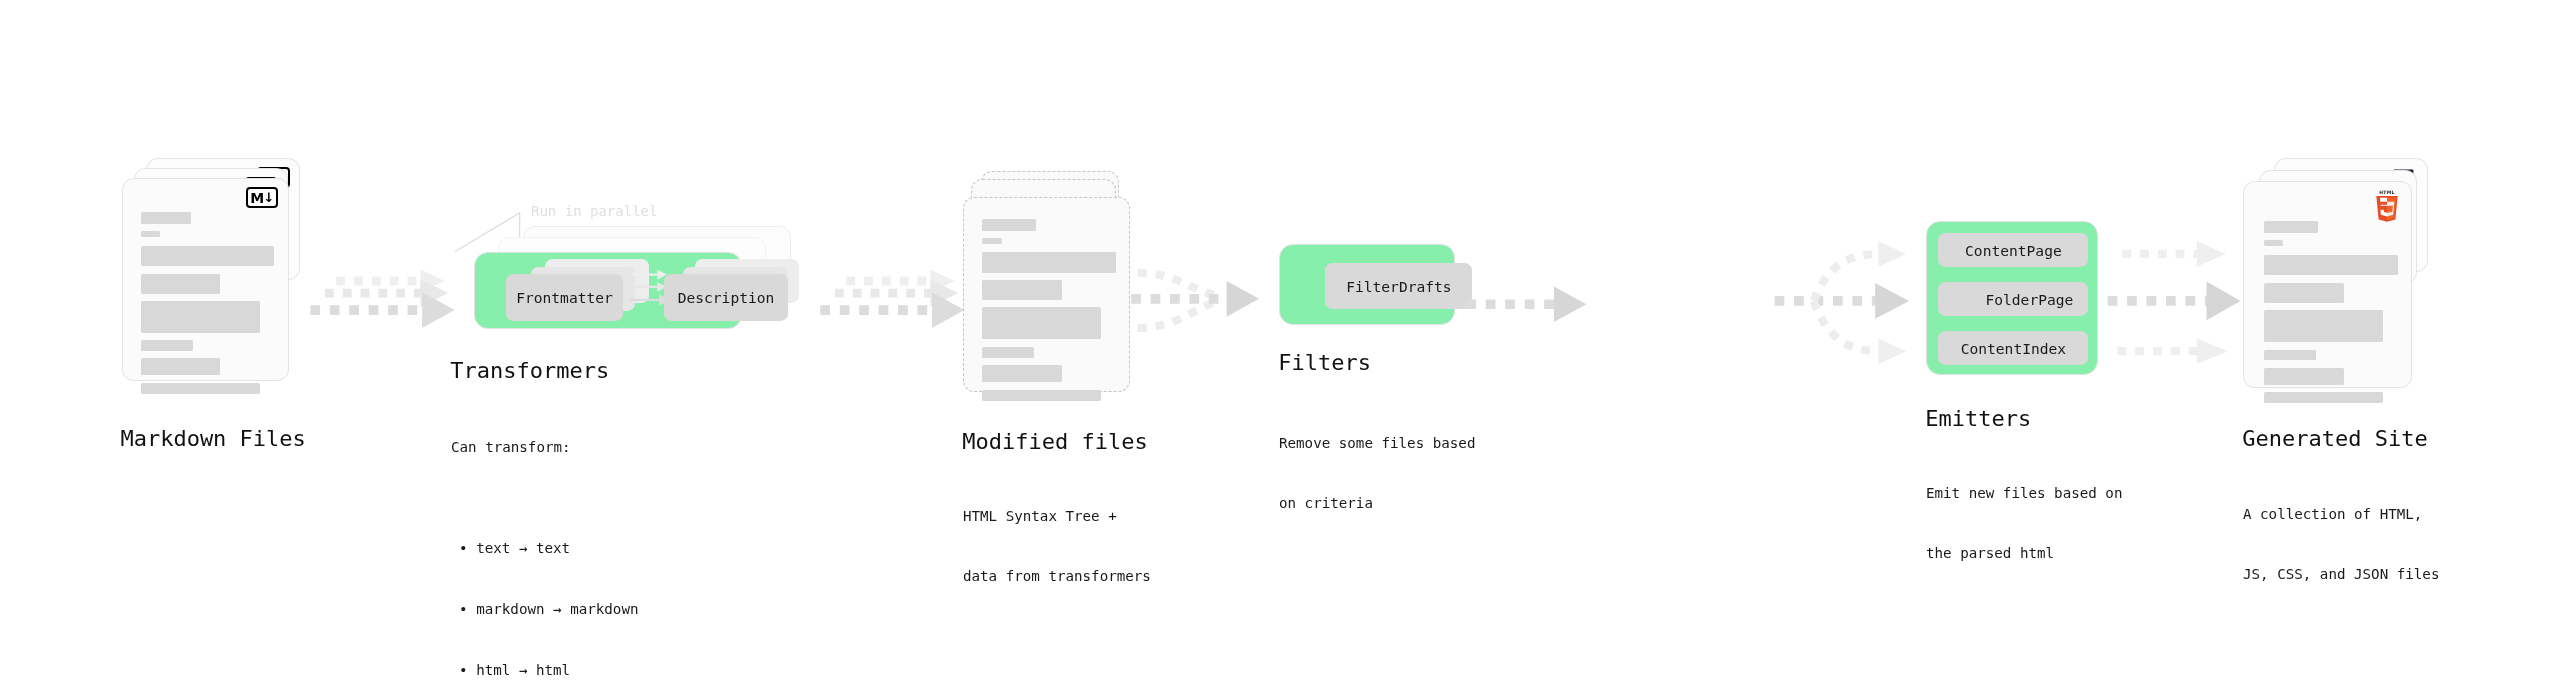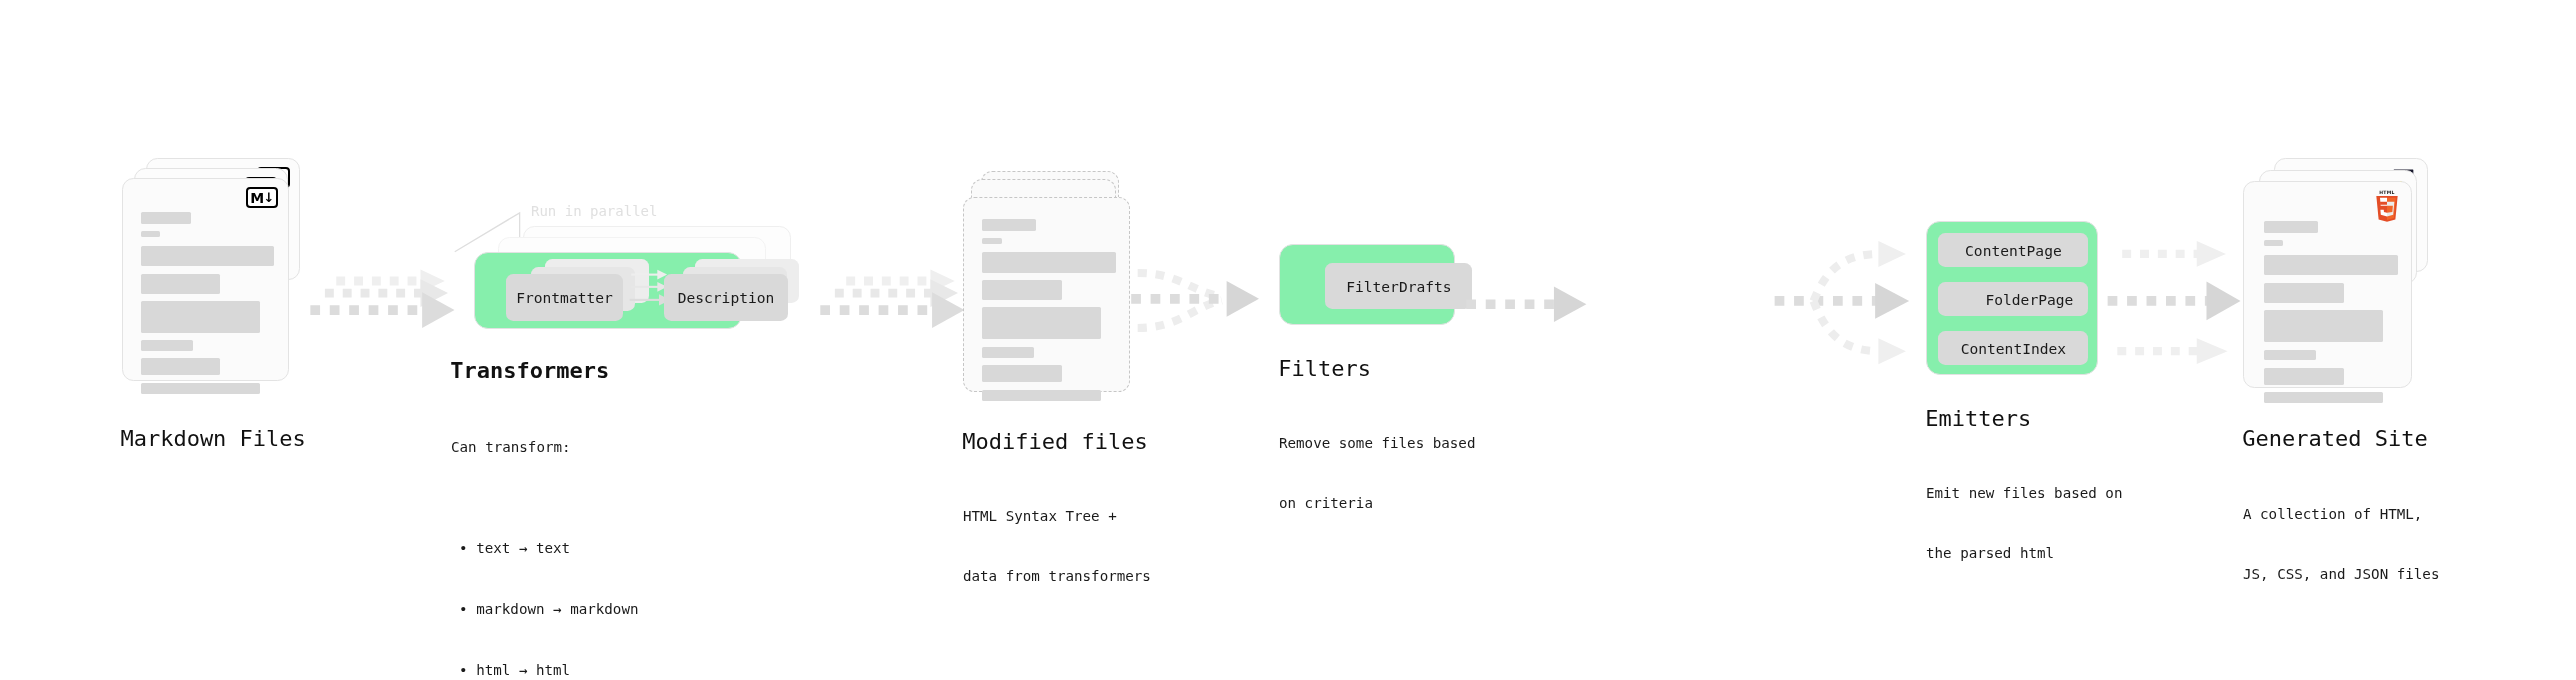"Transformers" div.title { font-weight: bold -> none }
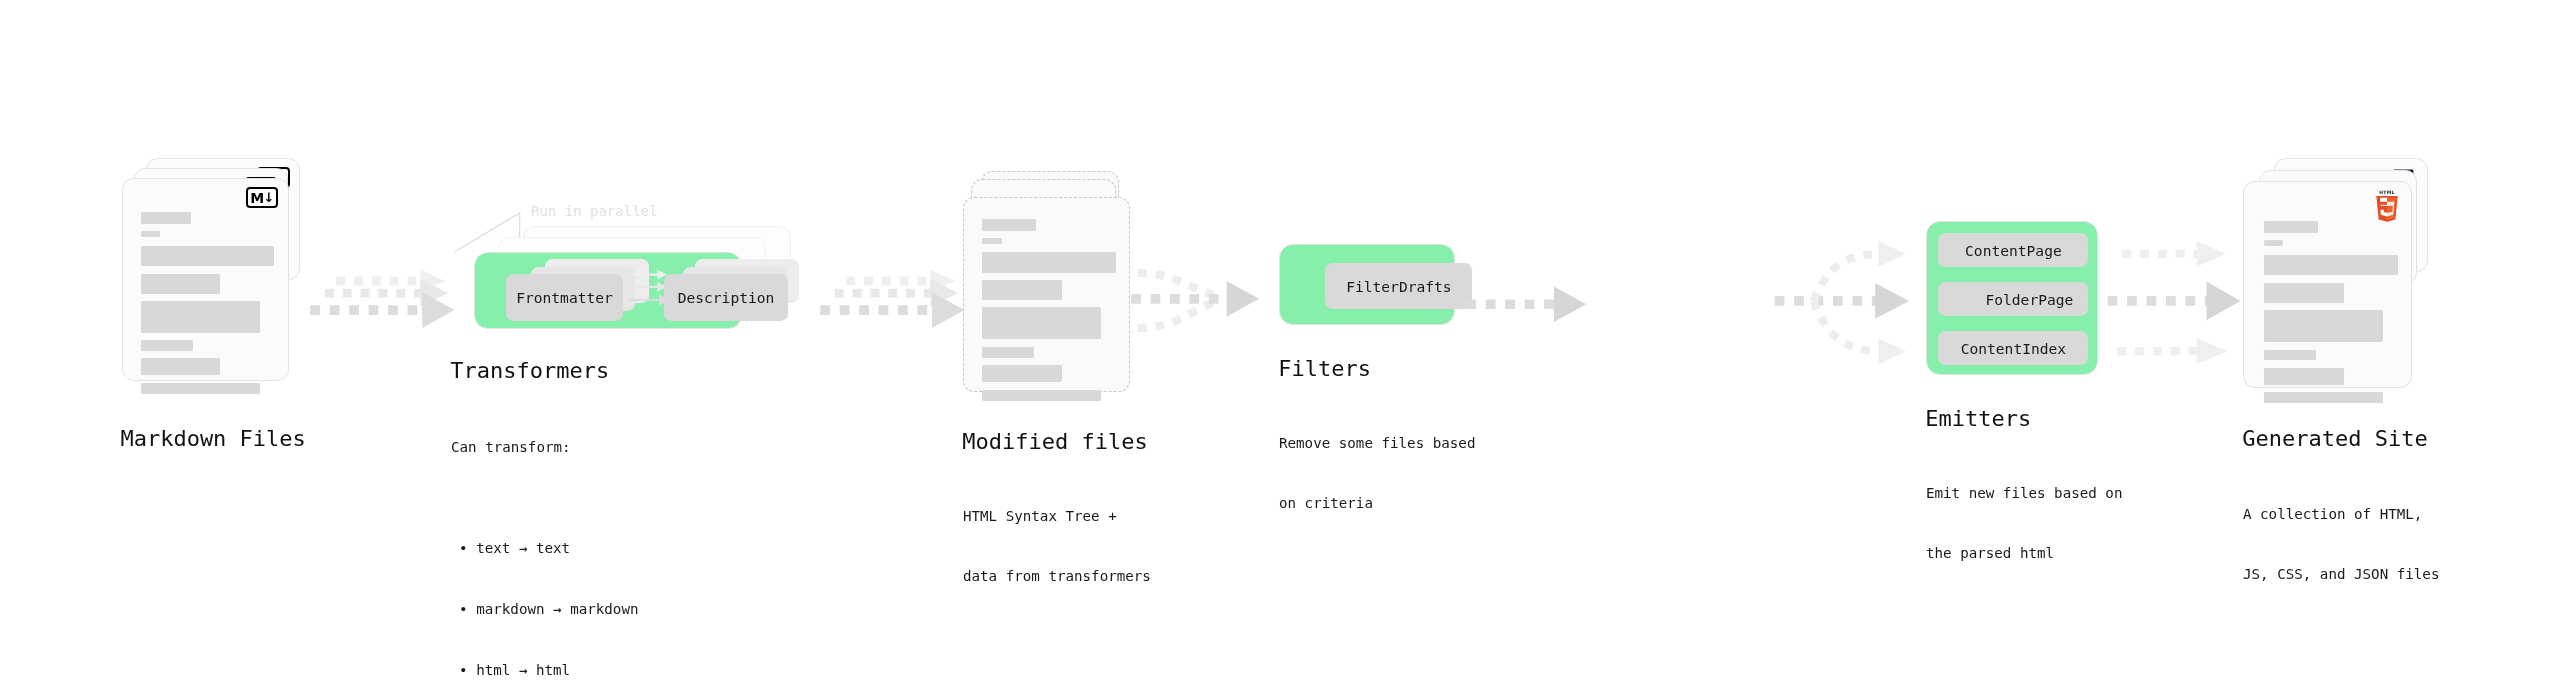"Filters" div.title { top: 112px -> 106px }
